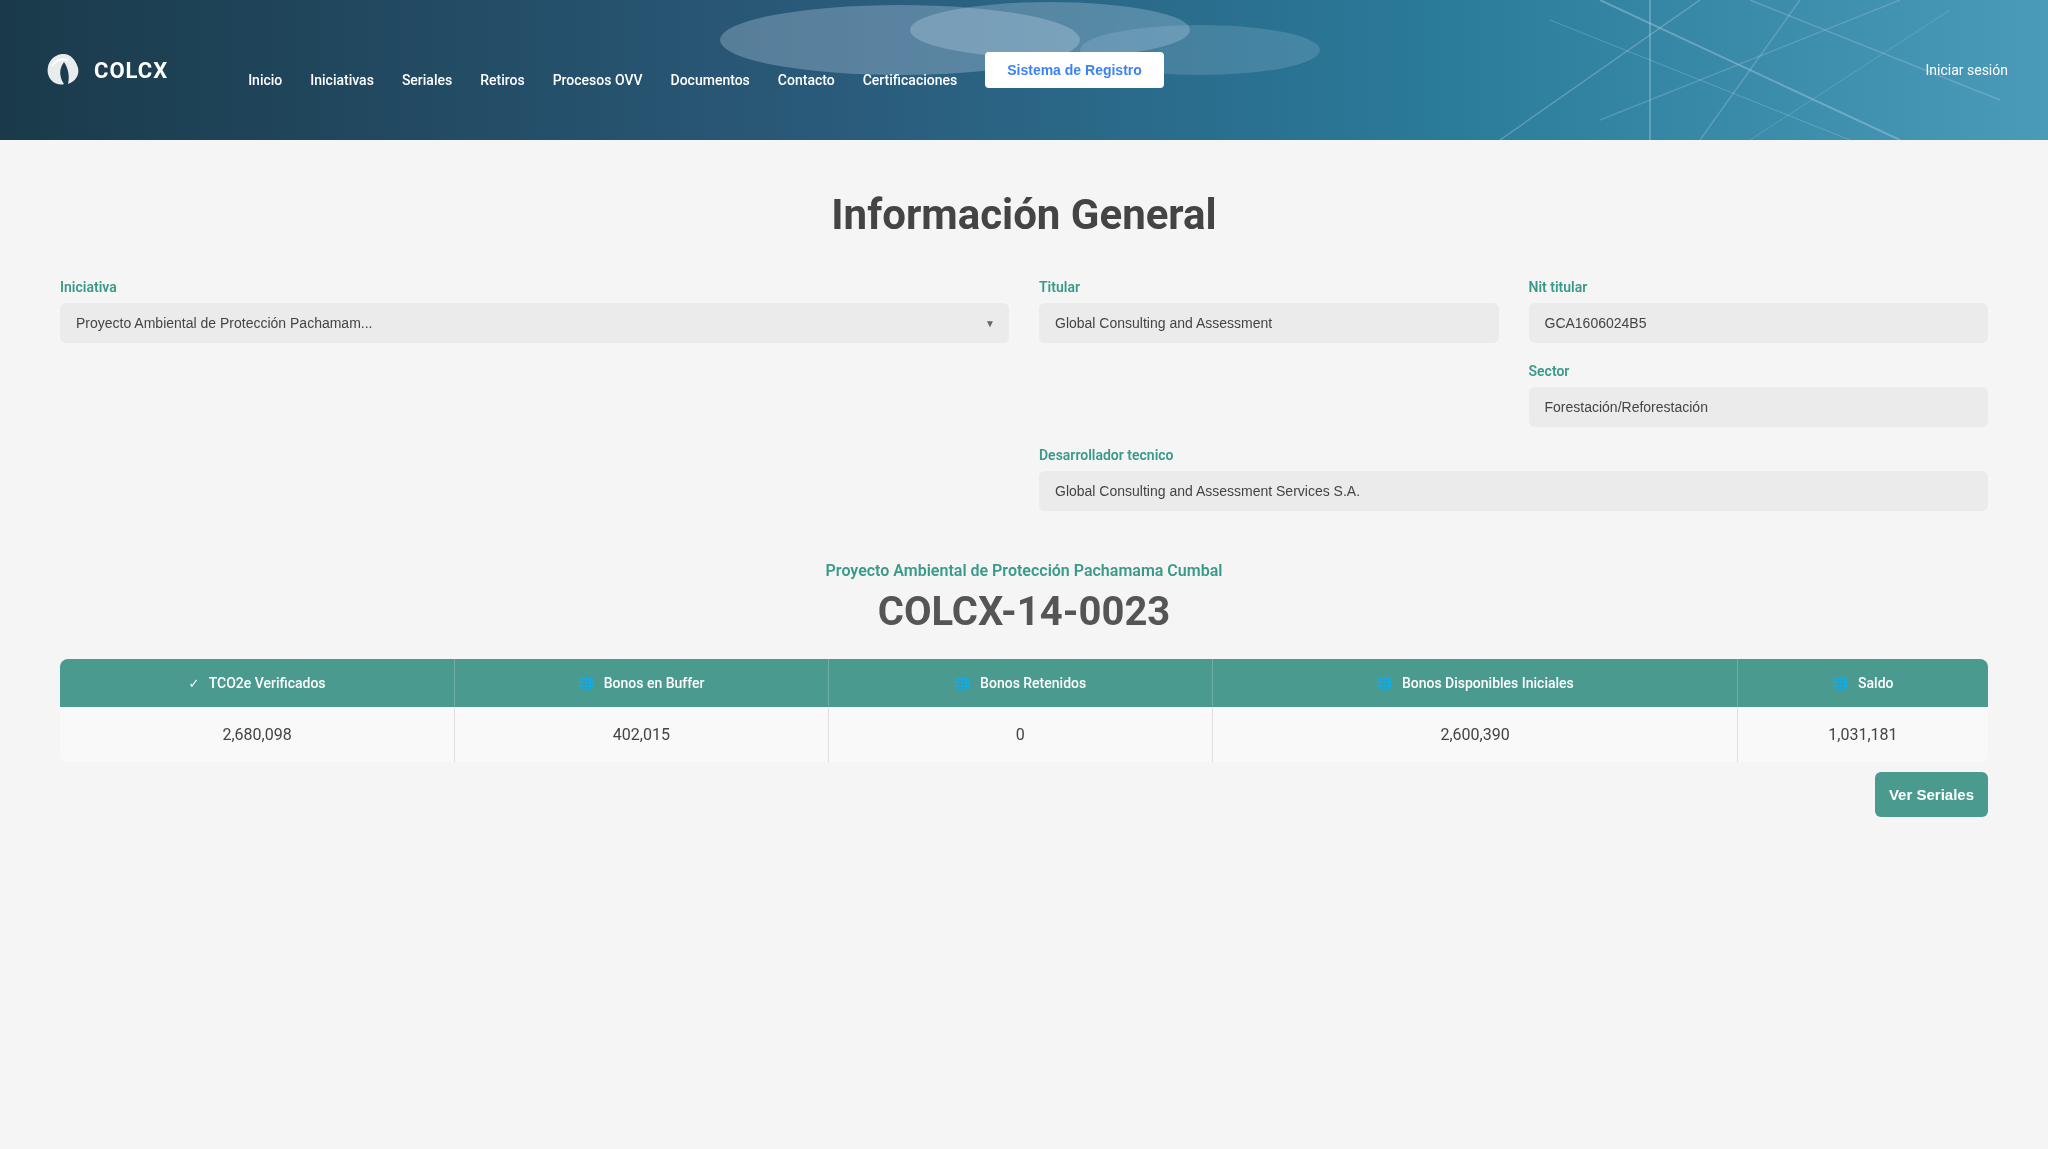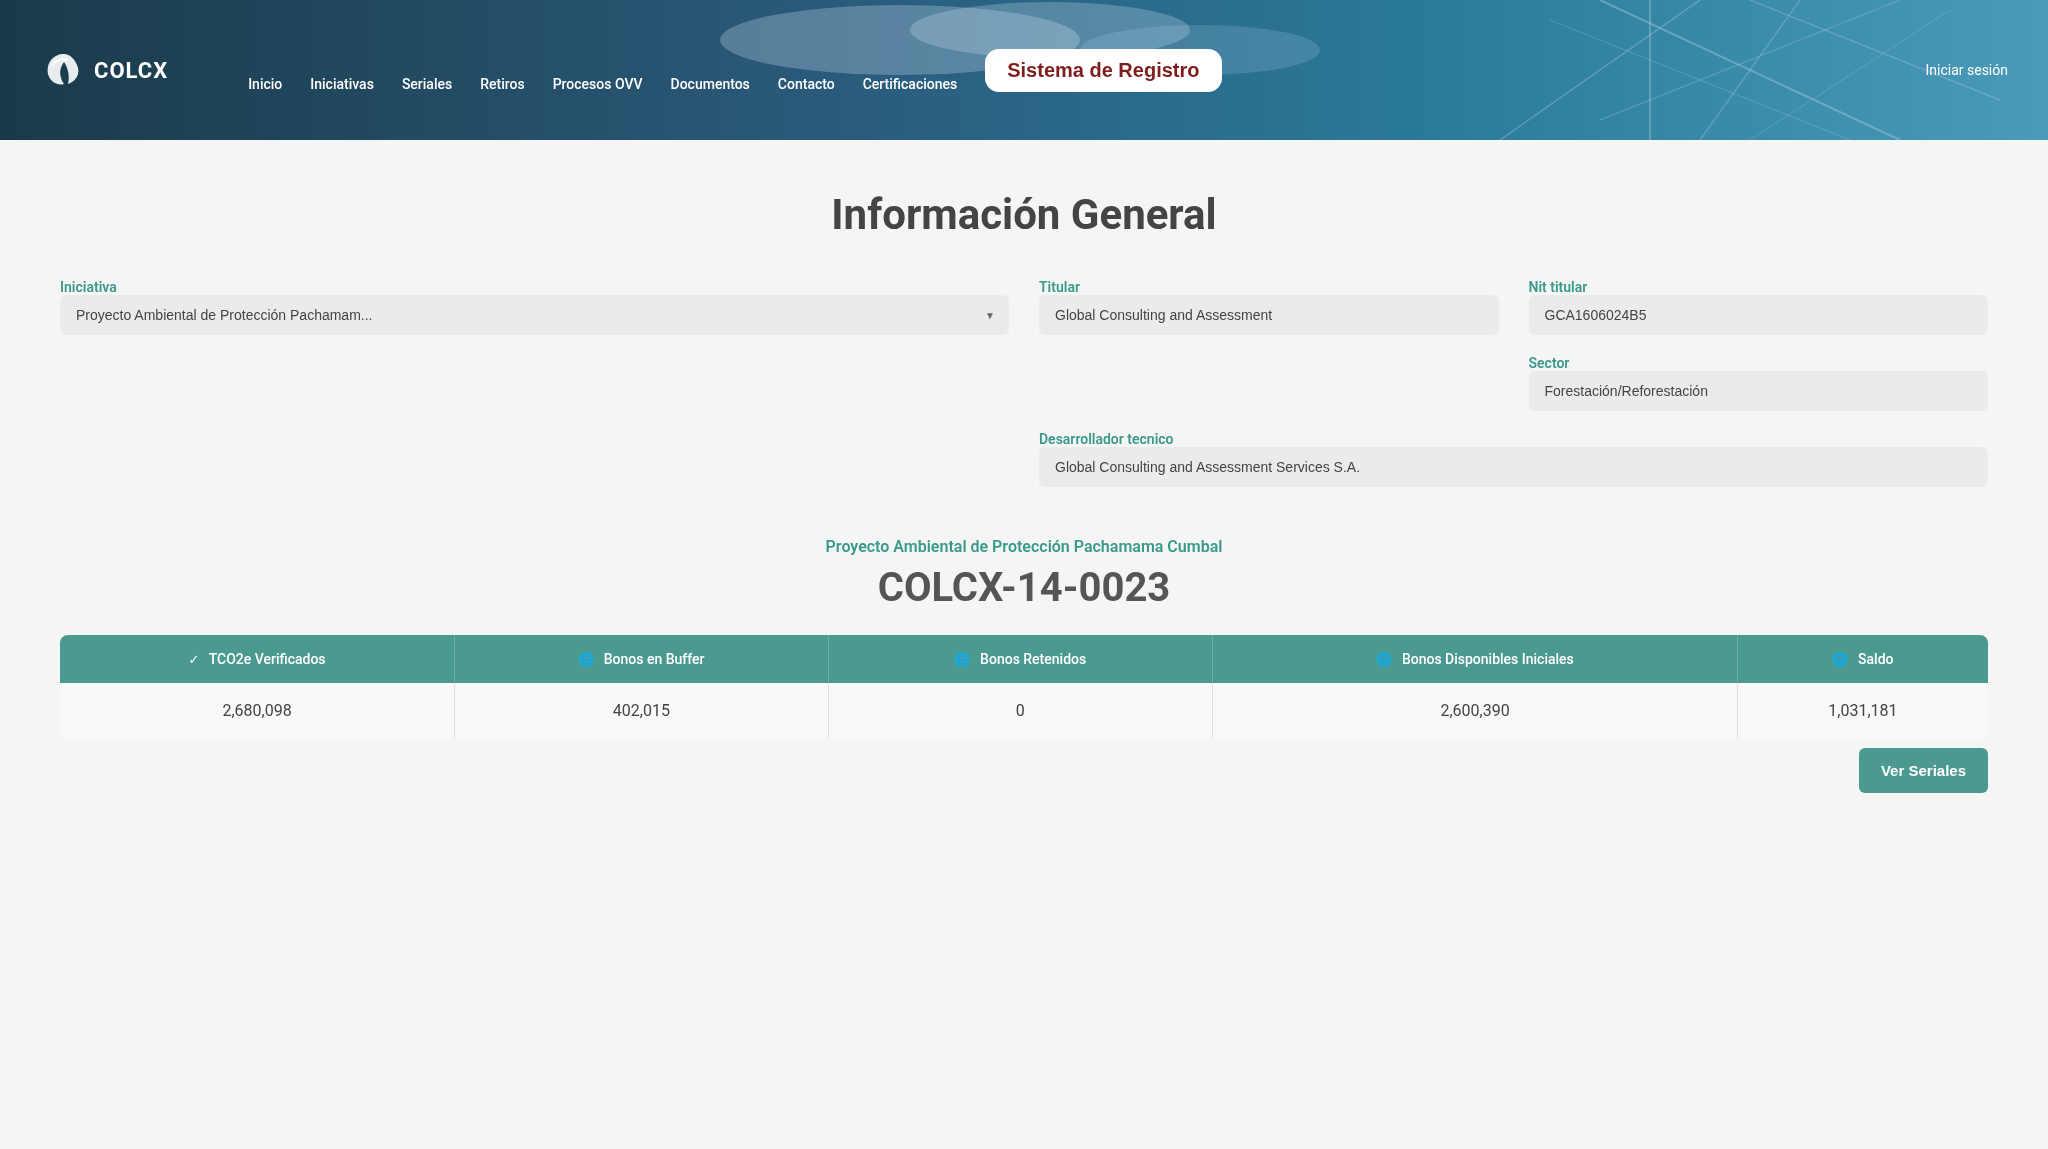"Sistema de Registro" .btn-registro { border-radius: 14px -> 4px; color: #7f1d1d -> #3b82f6; font-size: 20px -> 14px }
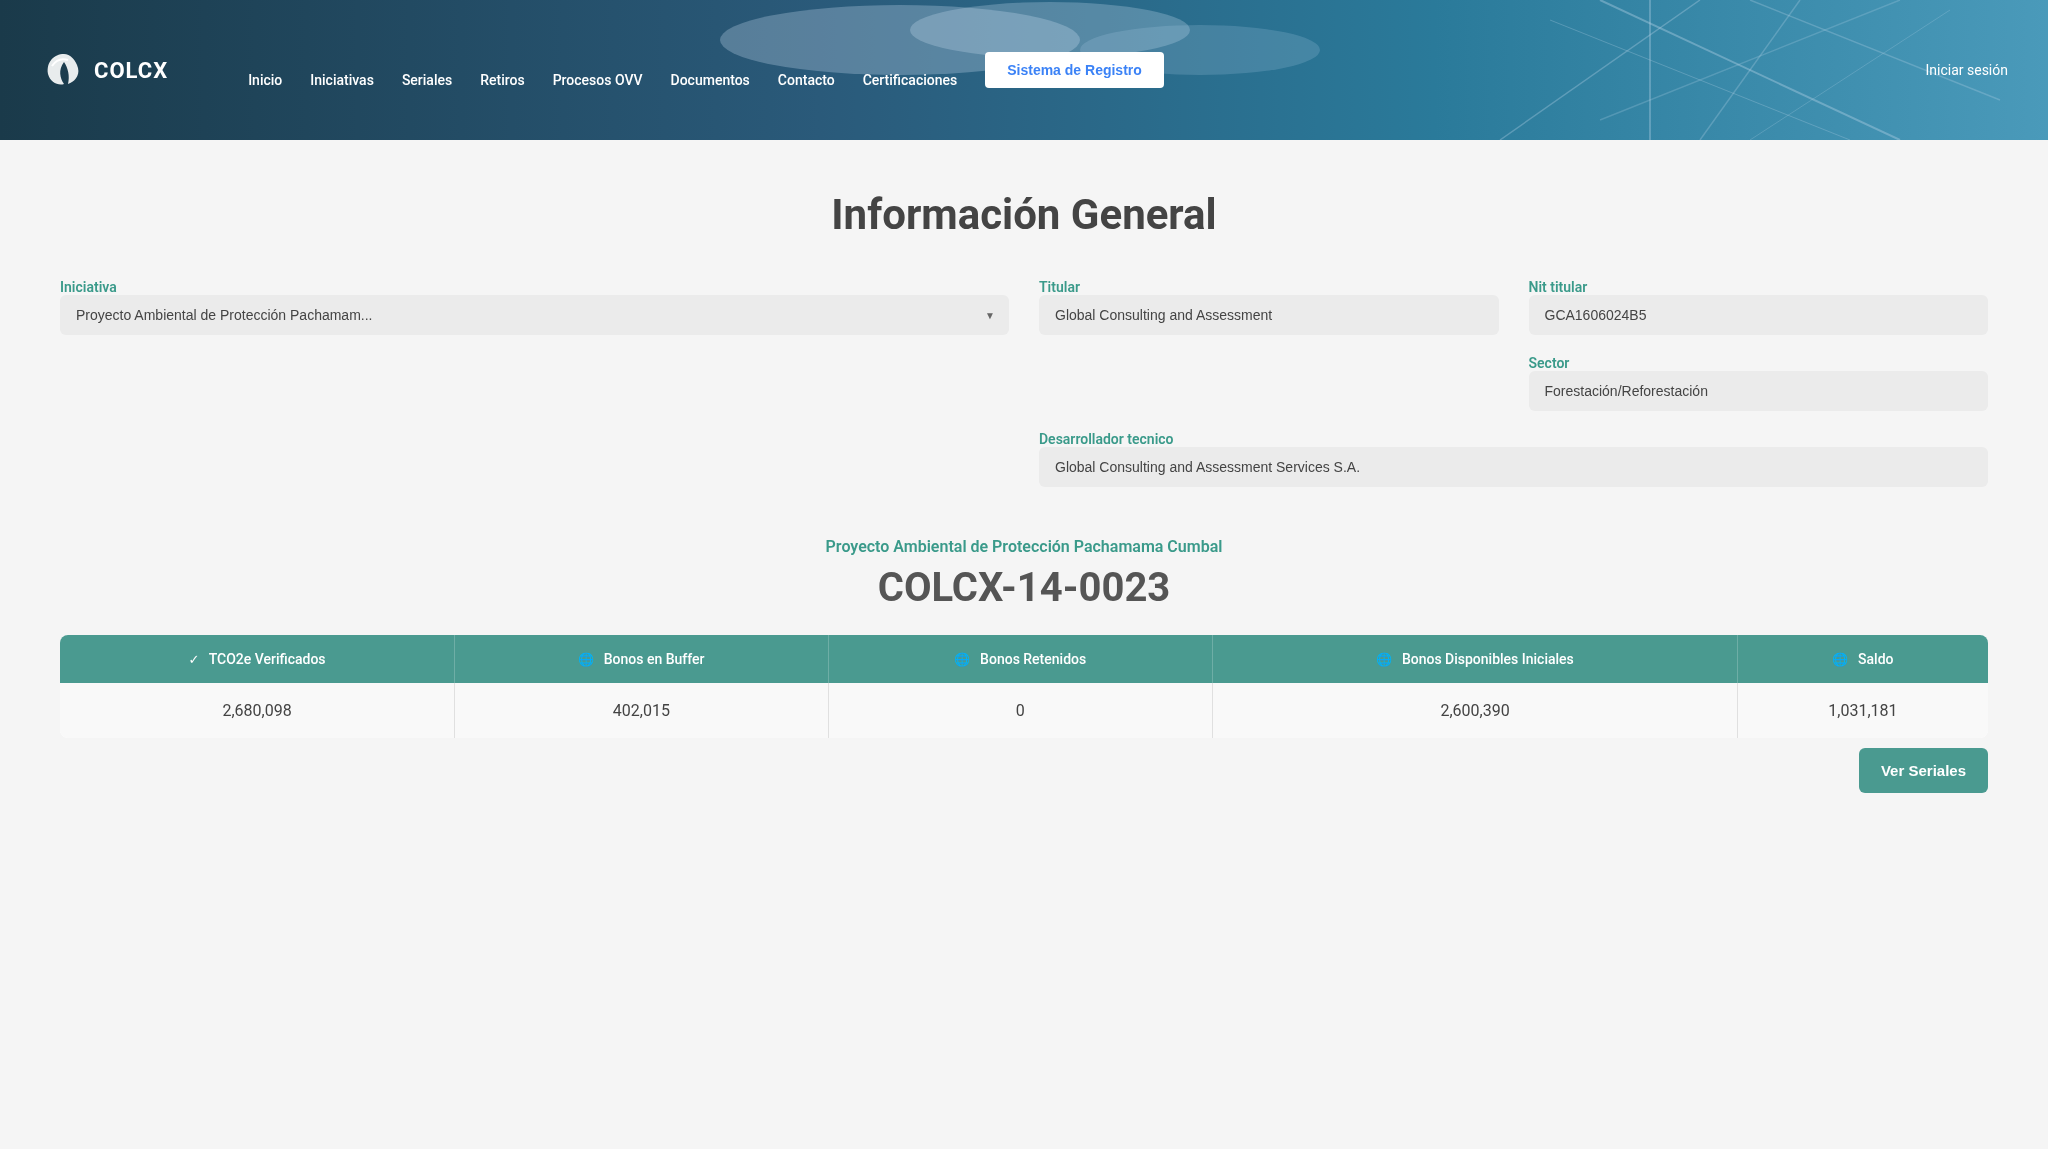"Iniciativa" .form-group { gap: none -> 8px }
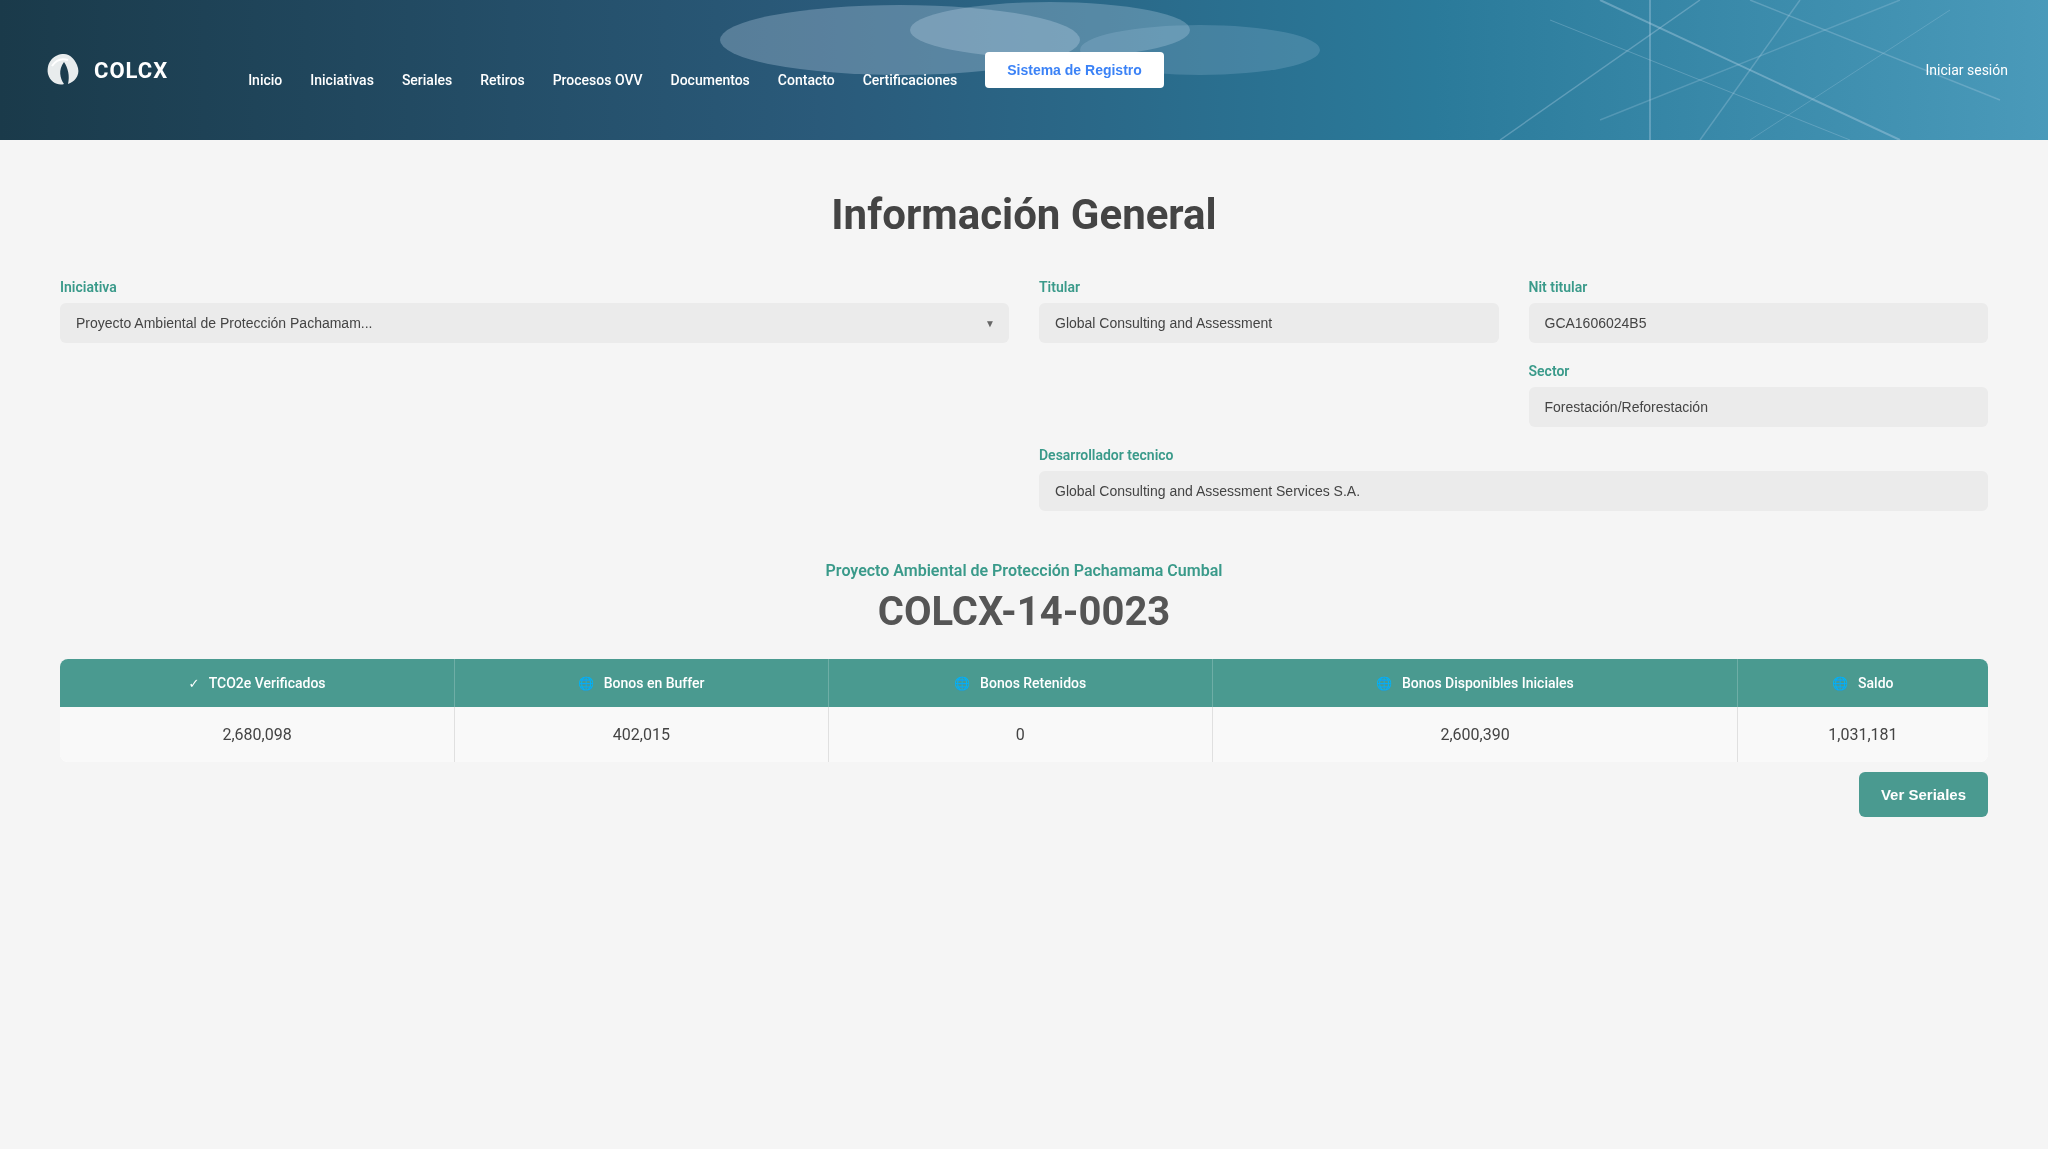"Ver Seriales" .btn-ver-seriales { padding: 14px 22px -> 14px 14px }
